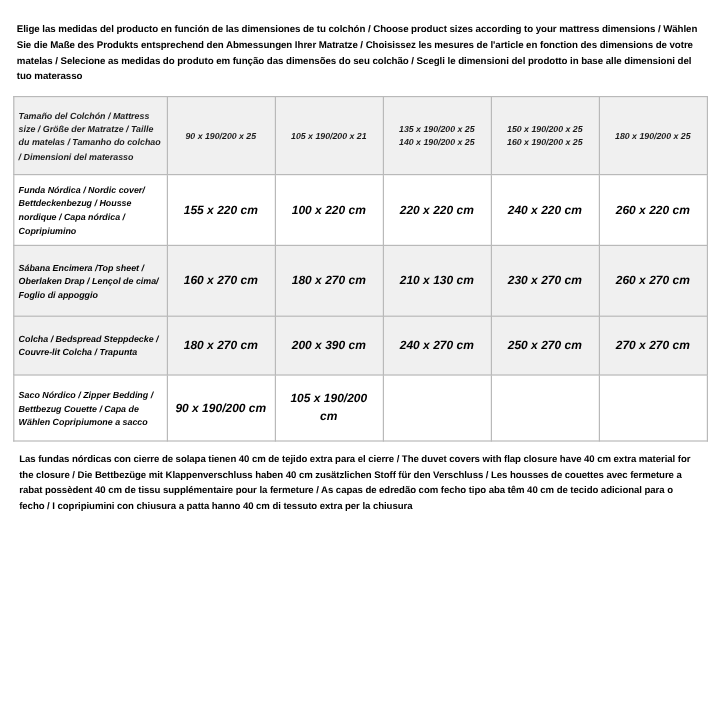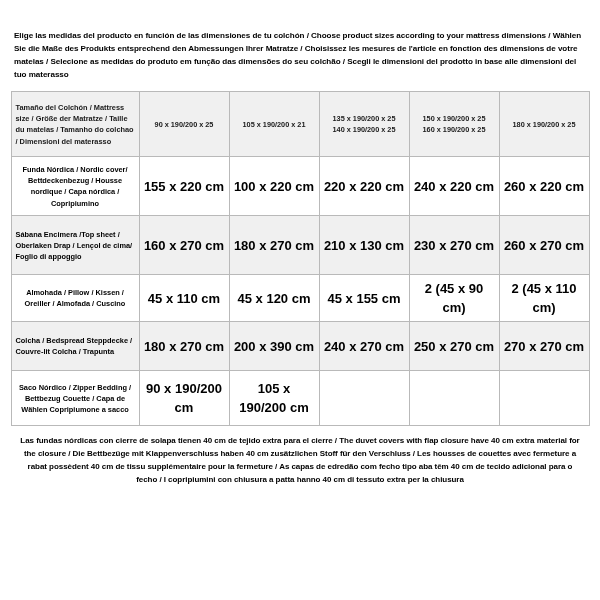"Elige las medidas del producto" .intro { margin: 15px 4px 10px 4px -> 4px 4px 10px 4px }
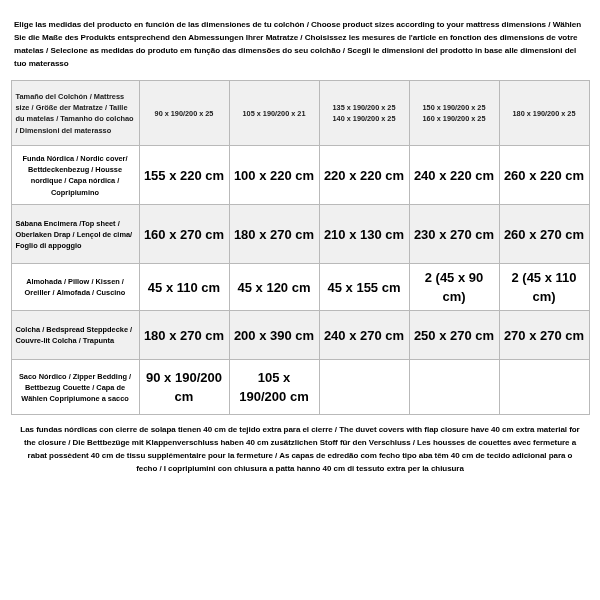"Tamaño del Colchón / Mattress" table.sizes { font-style: none -> italic }
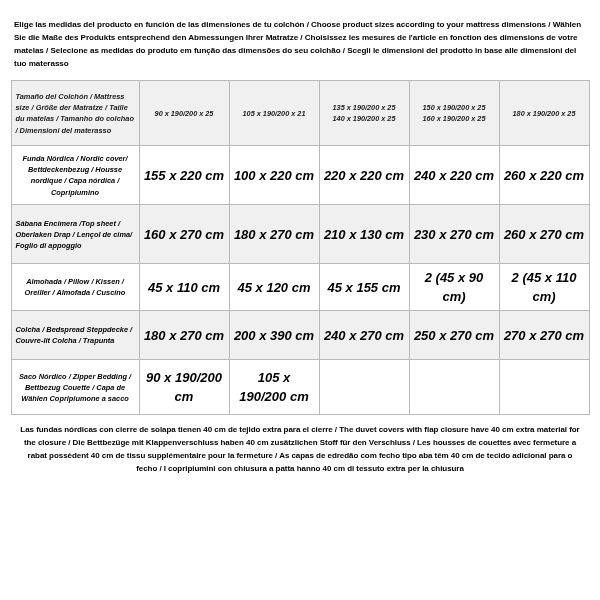"Funda Nórdica / Nordic cover/" tr.plain td { text-align: center -> none }
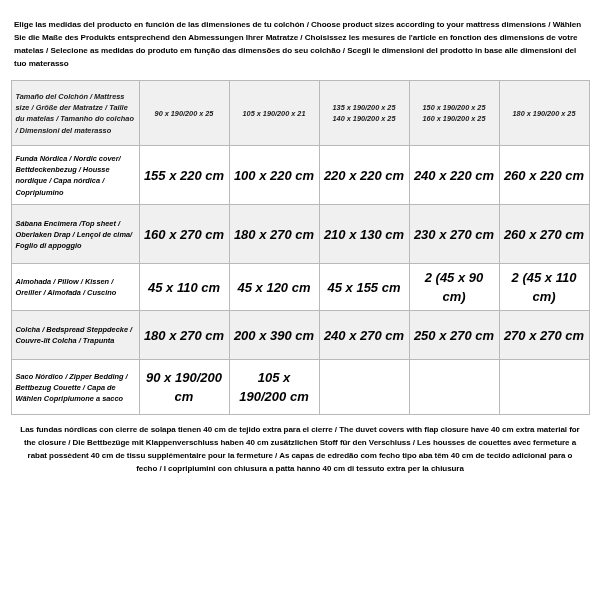"155 x 220 cm" .cell-val { font-size: 13px -> 10px }
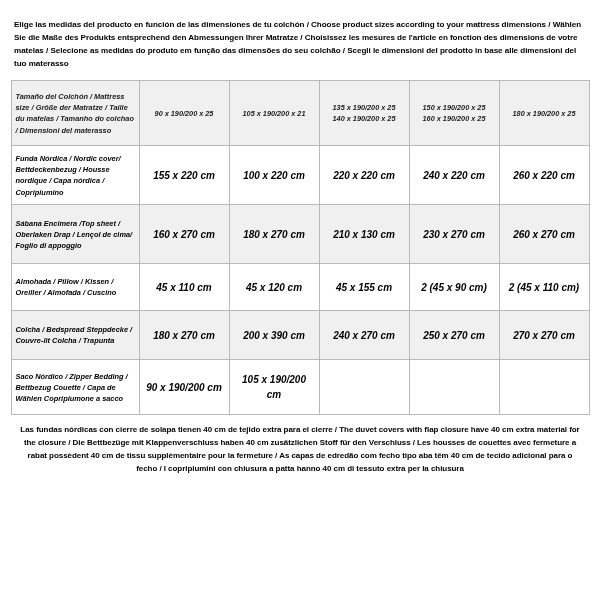"Almohada / Pillow / Kissen" tr.row-pillow { html: <tr> <td>Almohada / Pillow / Kissen / Oreiller / Almofada / Cuscino</td> <td>45 x 110 cm</td> <td>45 x 120 cm</td> <td>45 x 155 cm</td> <td>2 (45 x 90 cm)</td> <td>2 (45 x 110 cm)</td> </tr> -> none }
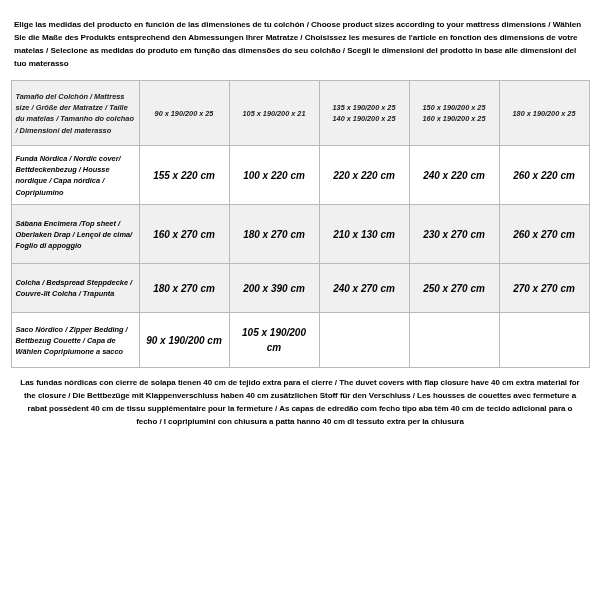"Las fundas nórdicas con cierre" .footnote { text-align: center -> none }
